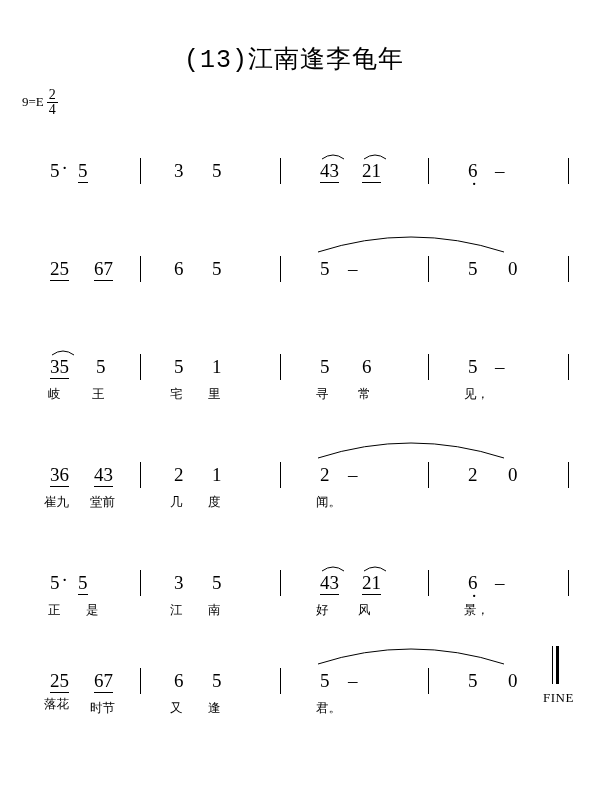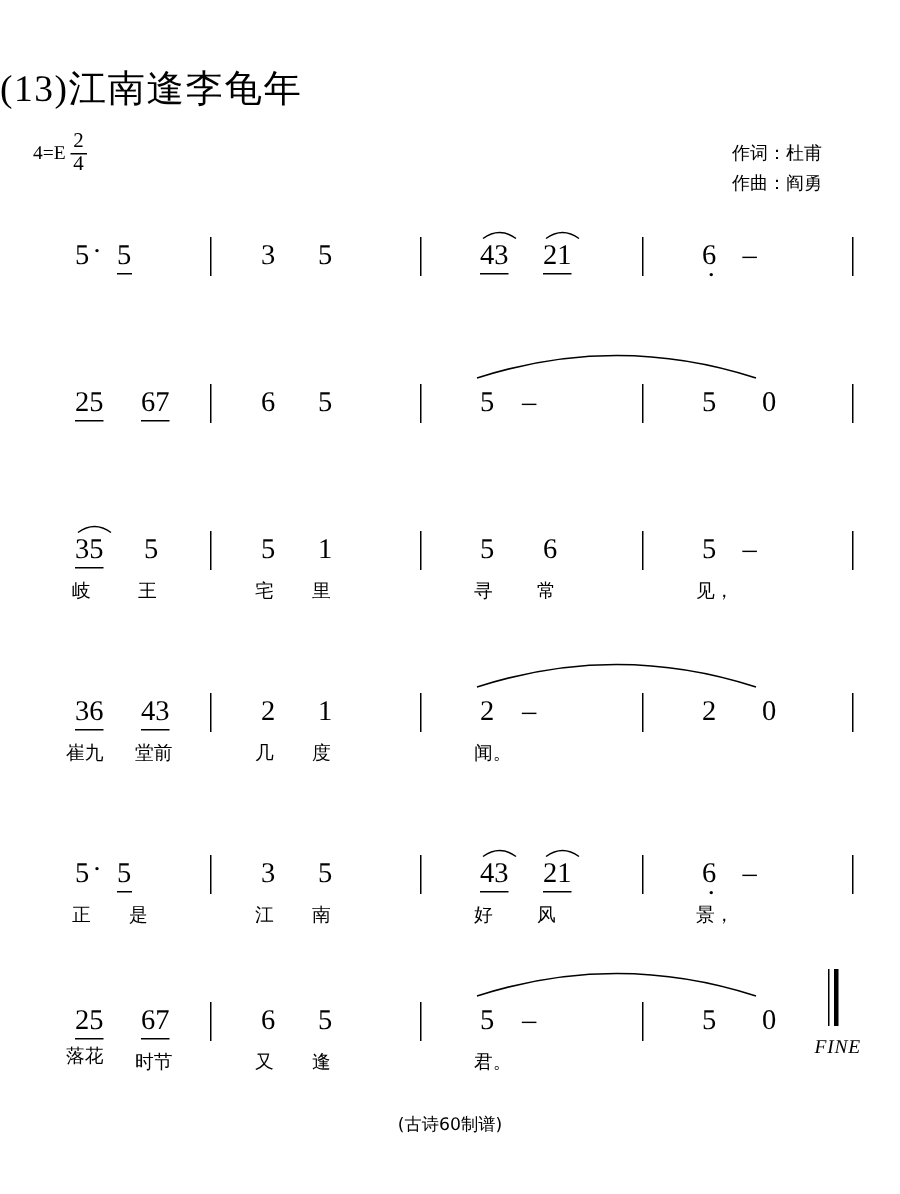"(13)江南逢李龟年" .title { font-family: Liberation Serif, serif -> Liberation Mono, monospace; text-align: none -> center }
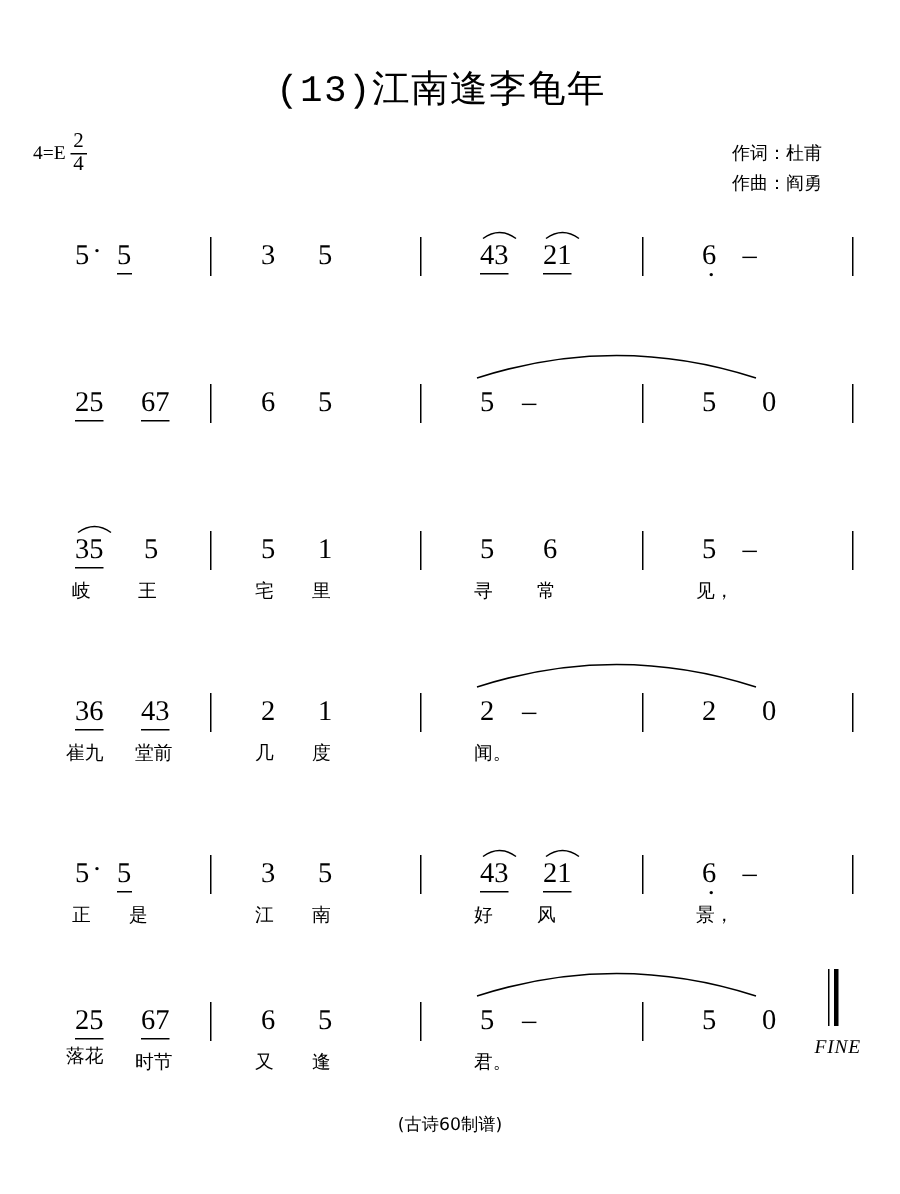"4=E" span.kt { text: 4 -> 9 }
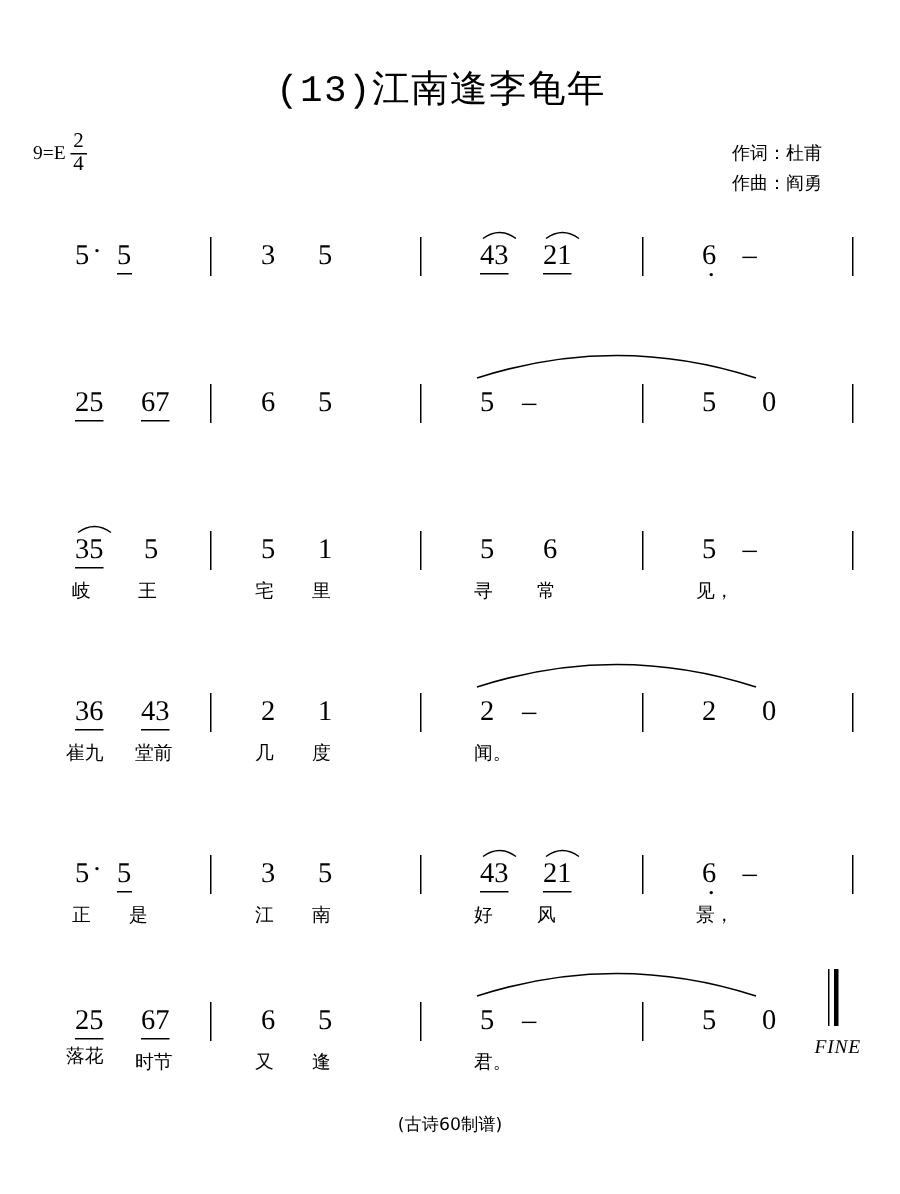"作词：杜甫" div.credits { html: <div> <div>作词：杜甫</div> <div>作曲：阎勇</div> </div> -> none }
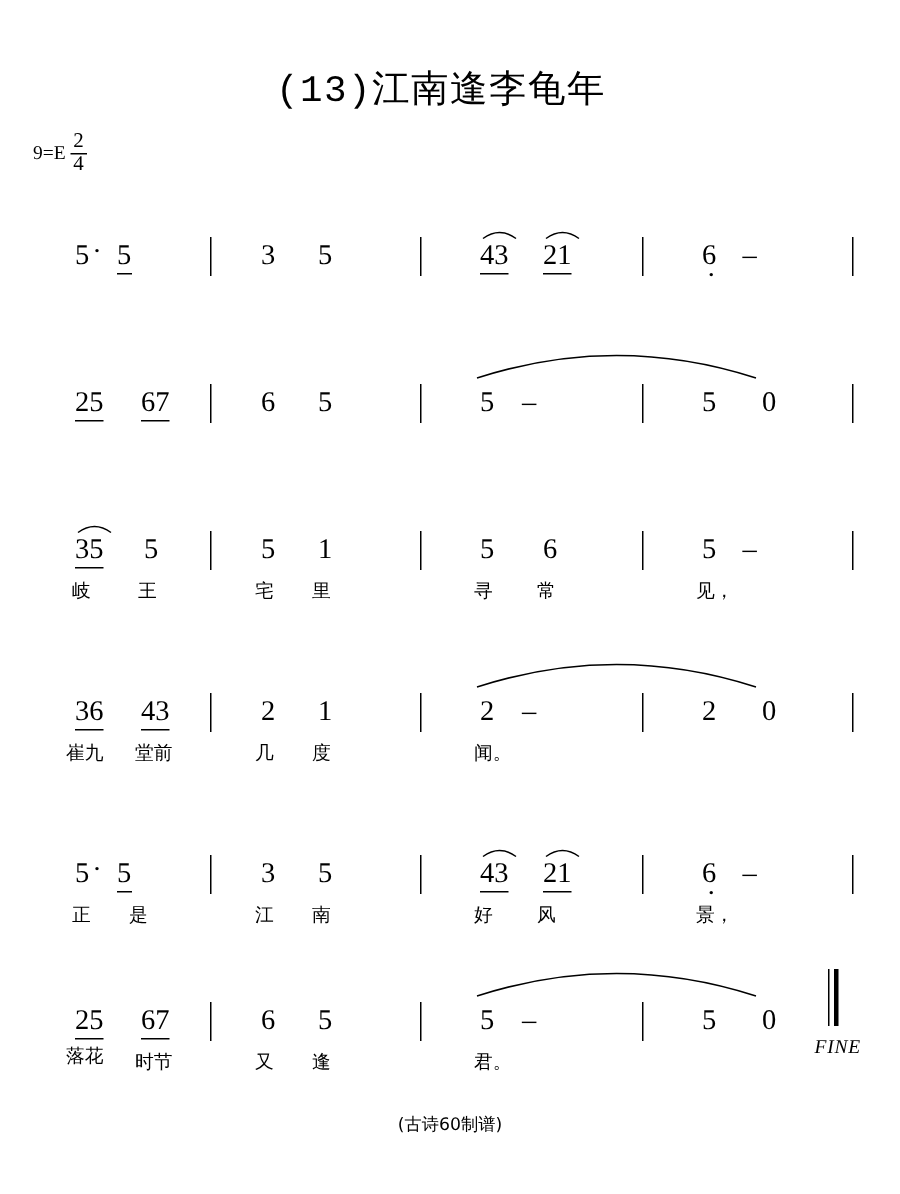"FINE" div.fine { font-style: italic -> none }
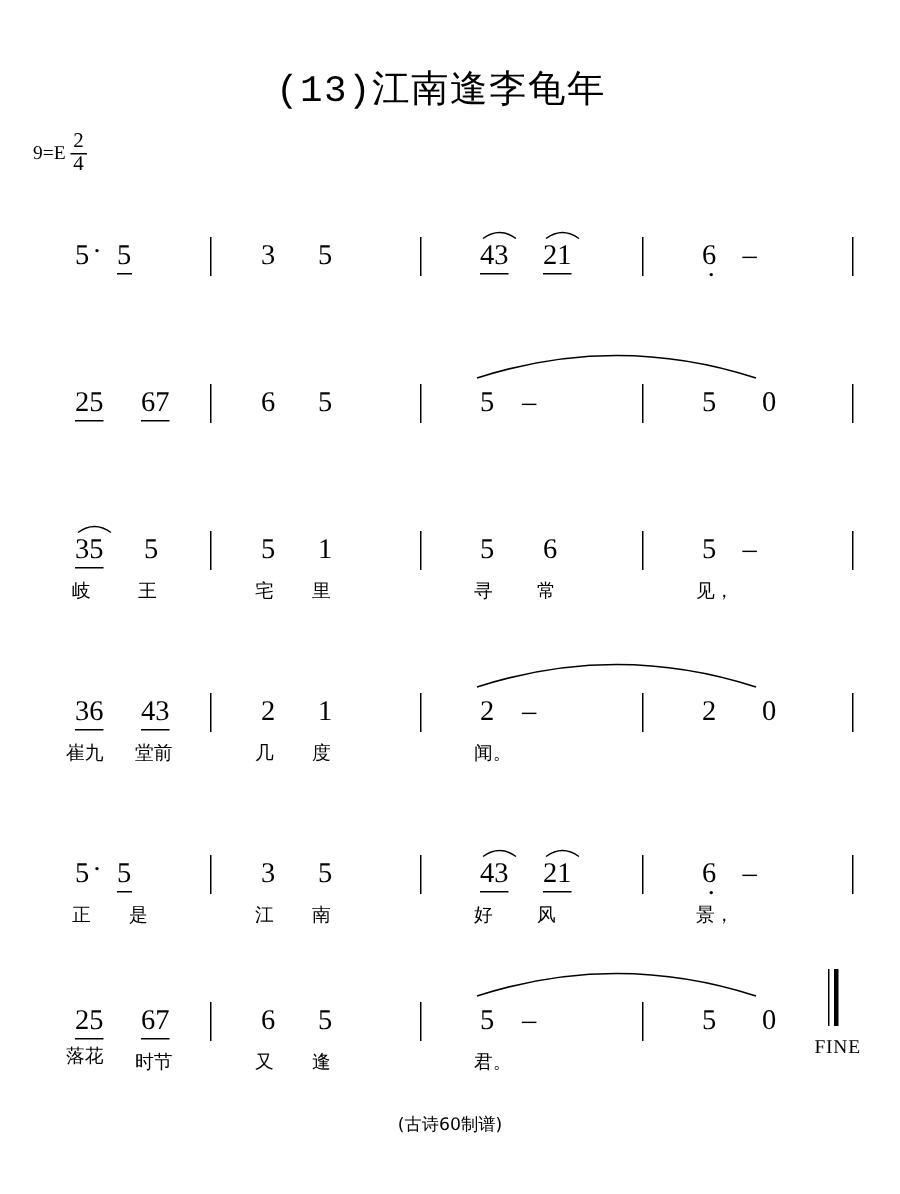"(古诗60制谱)" div.footer { html: <div>(古诗60制谱)</div> -> none }
